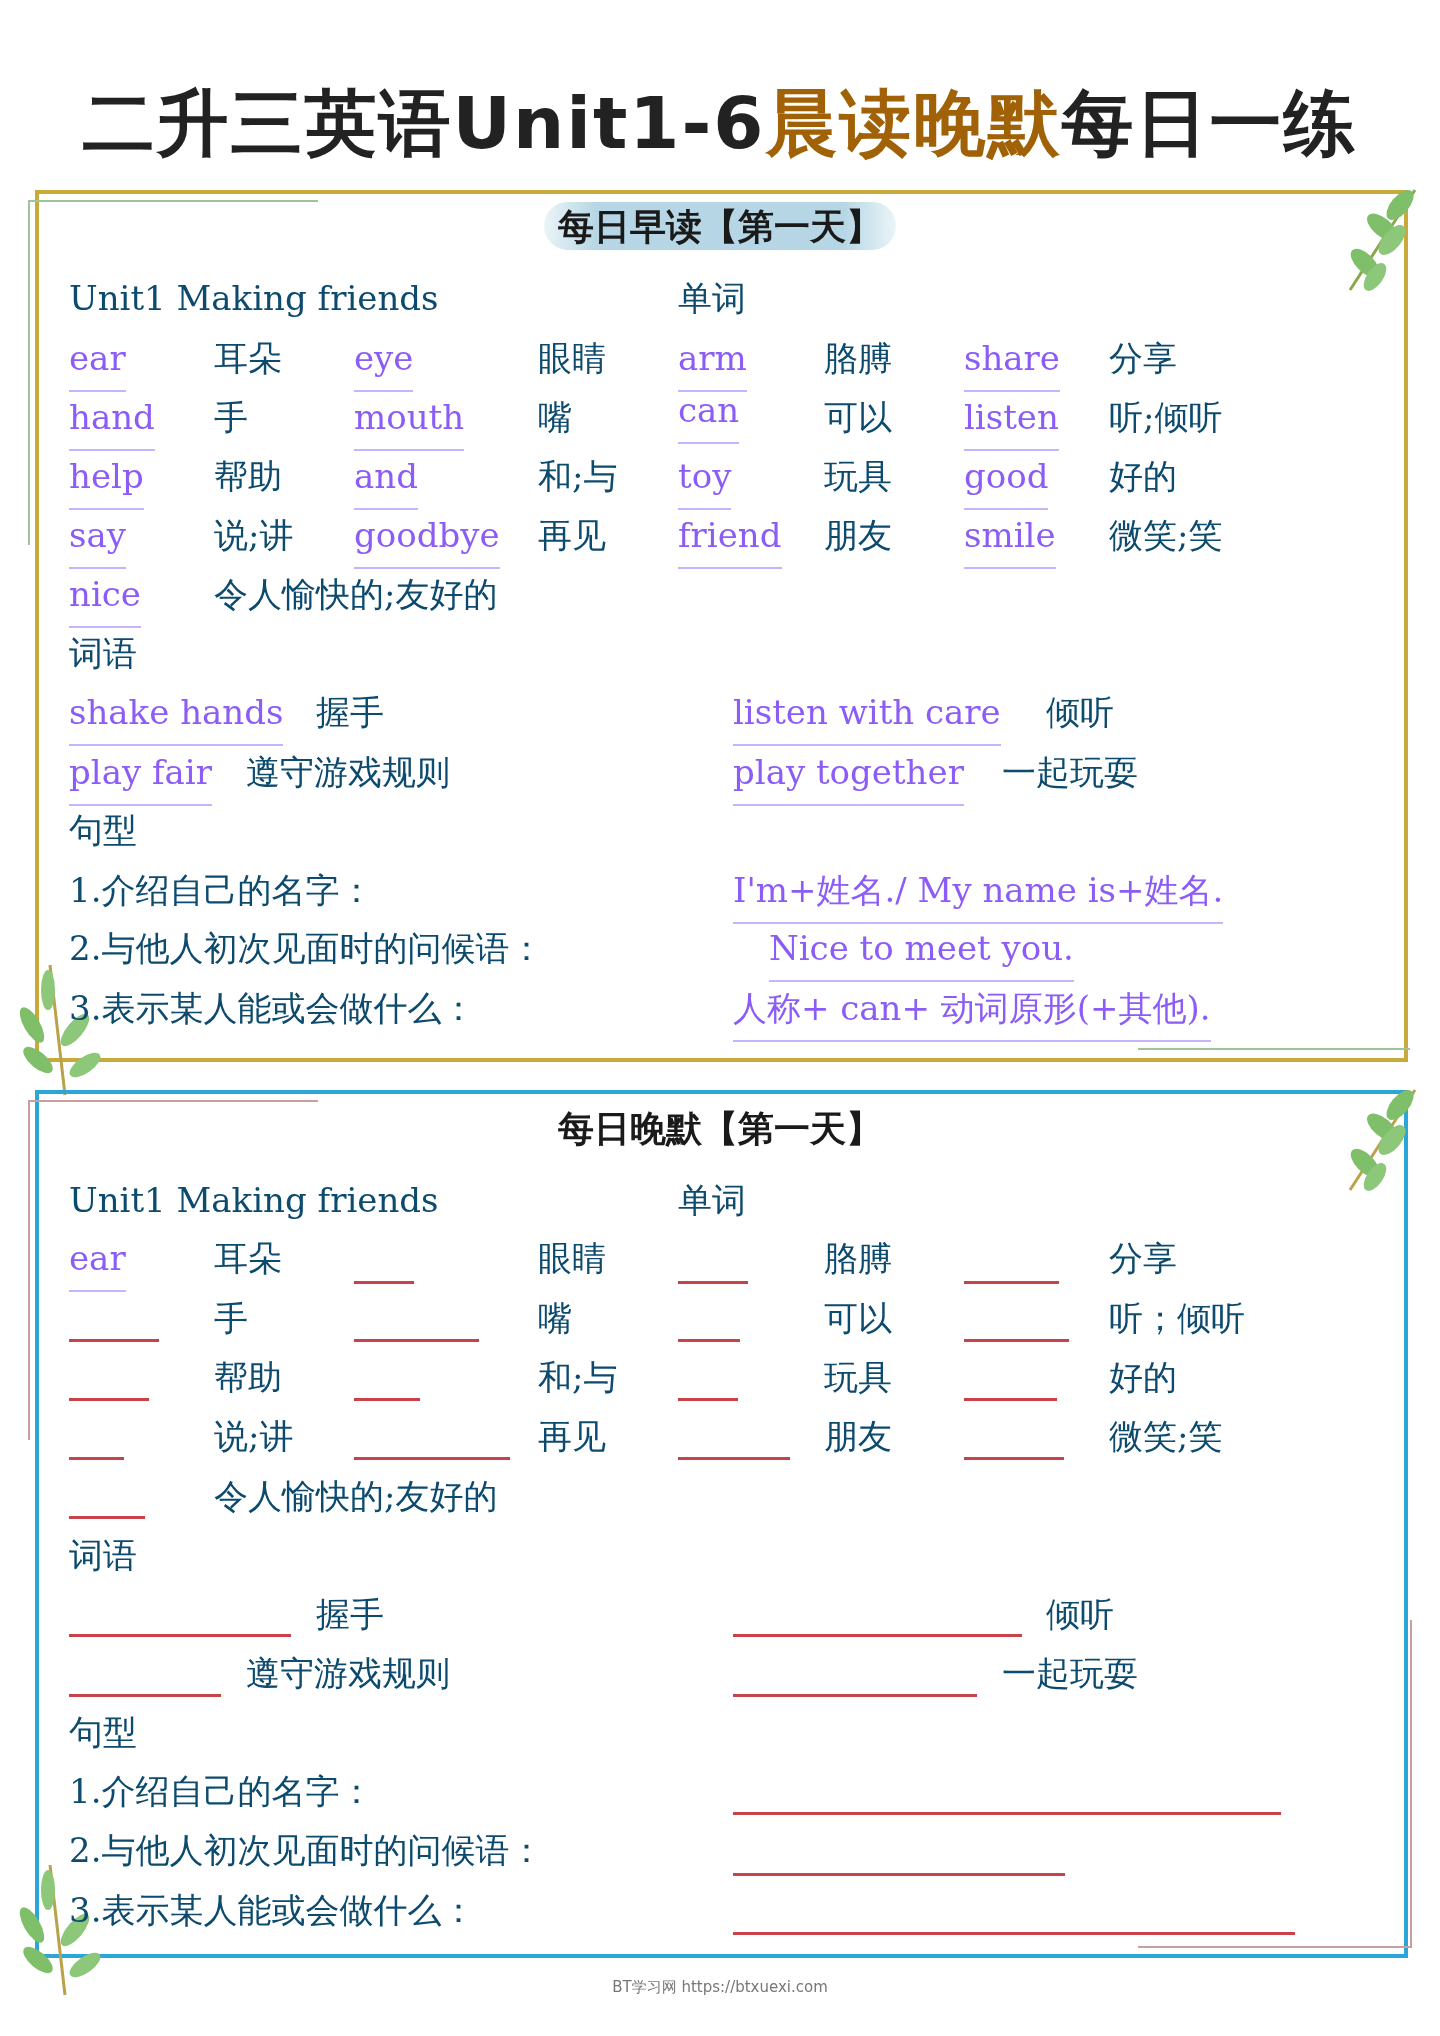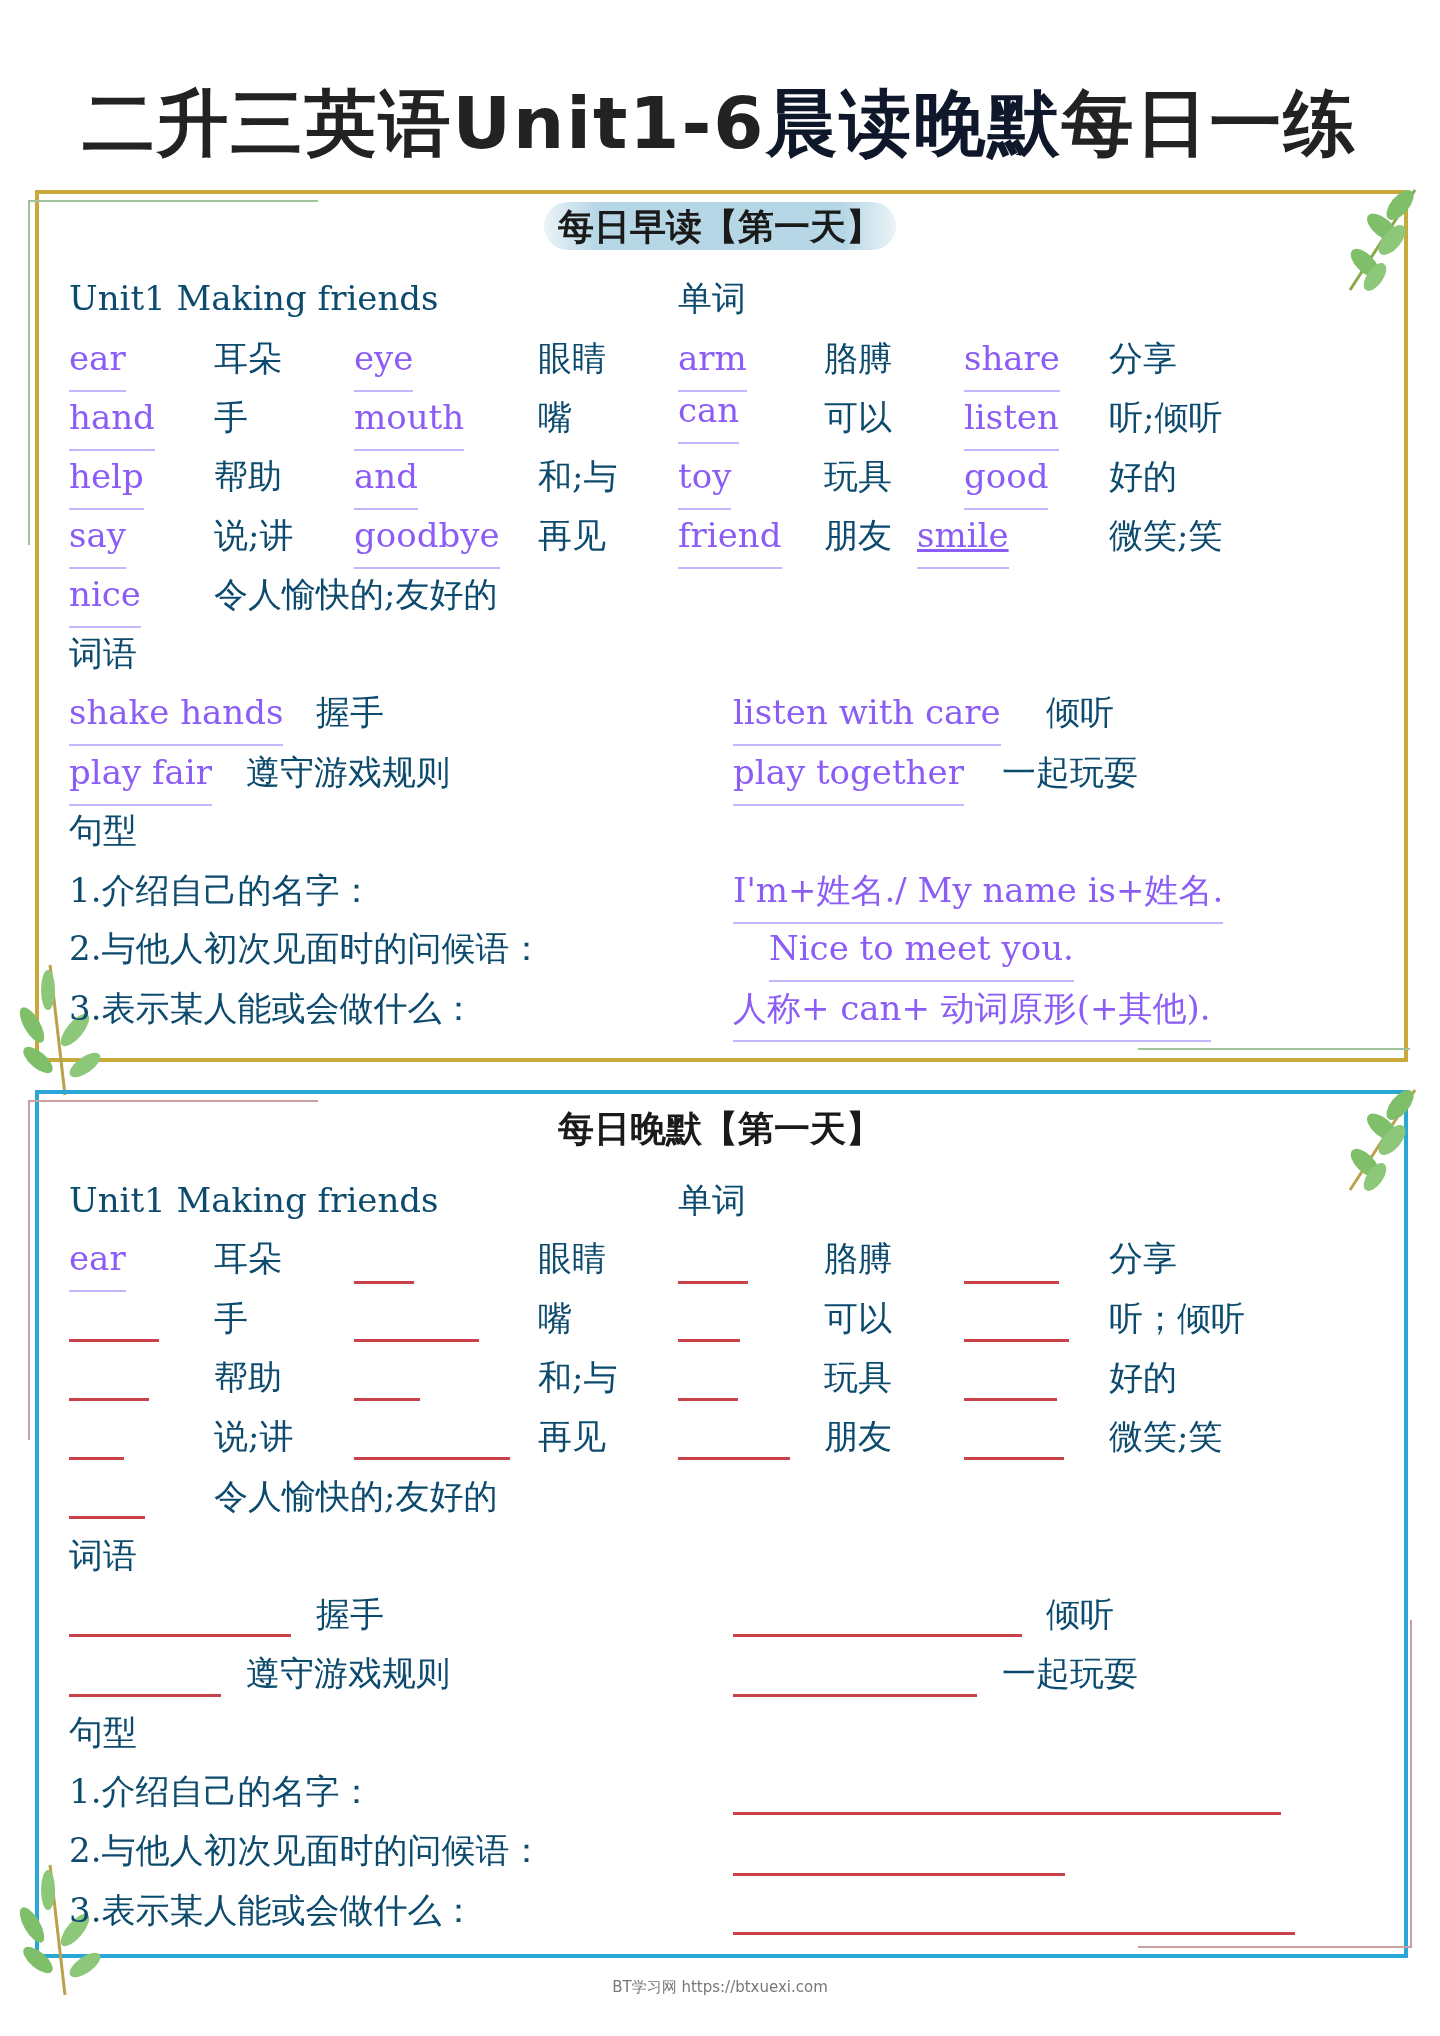"晨读晚默" .title .red { color: #0f172a -> #a16207 }
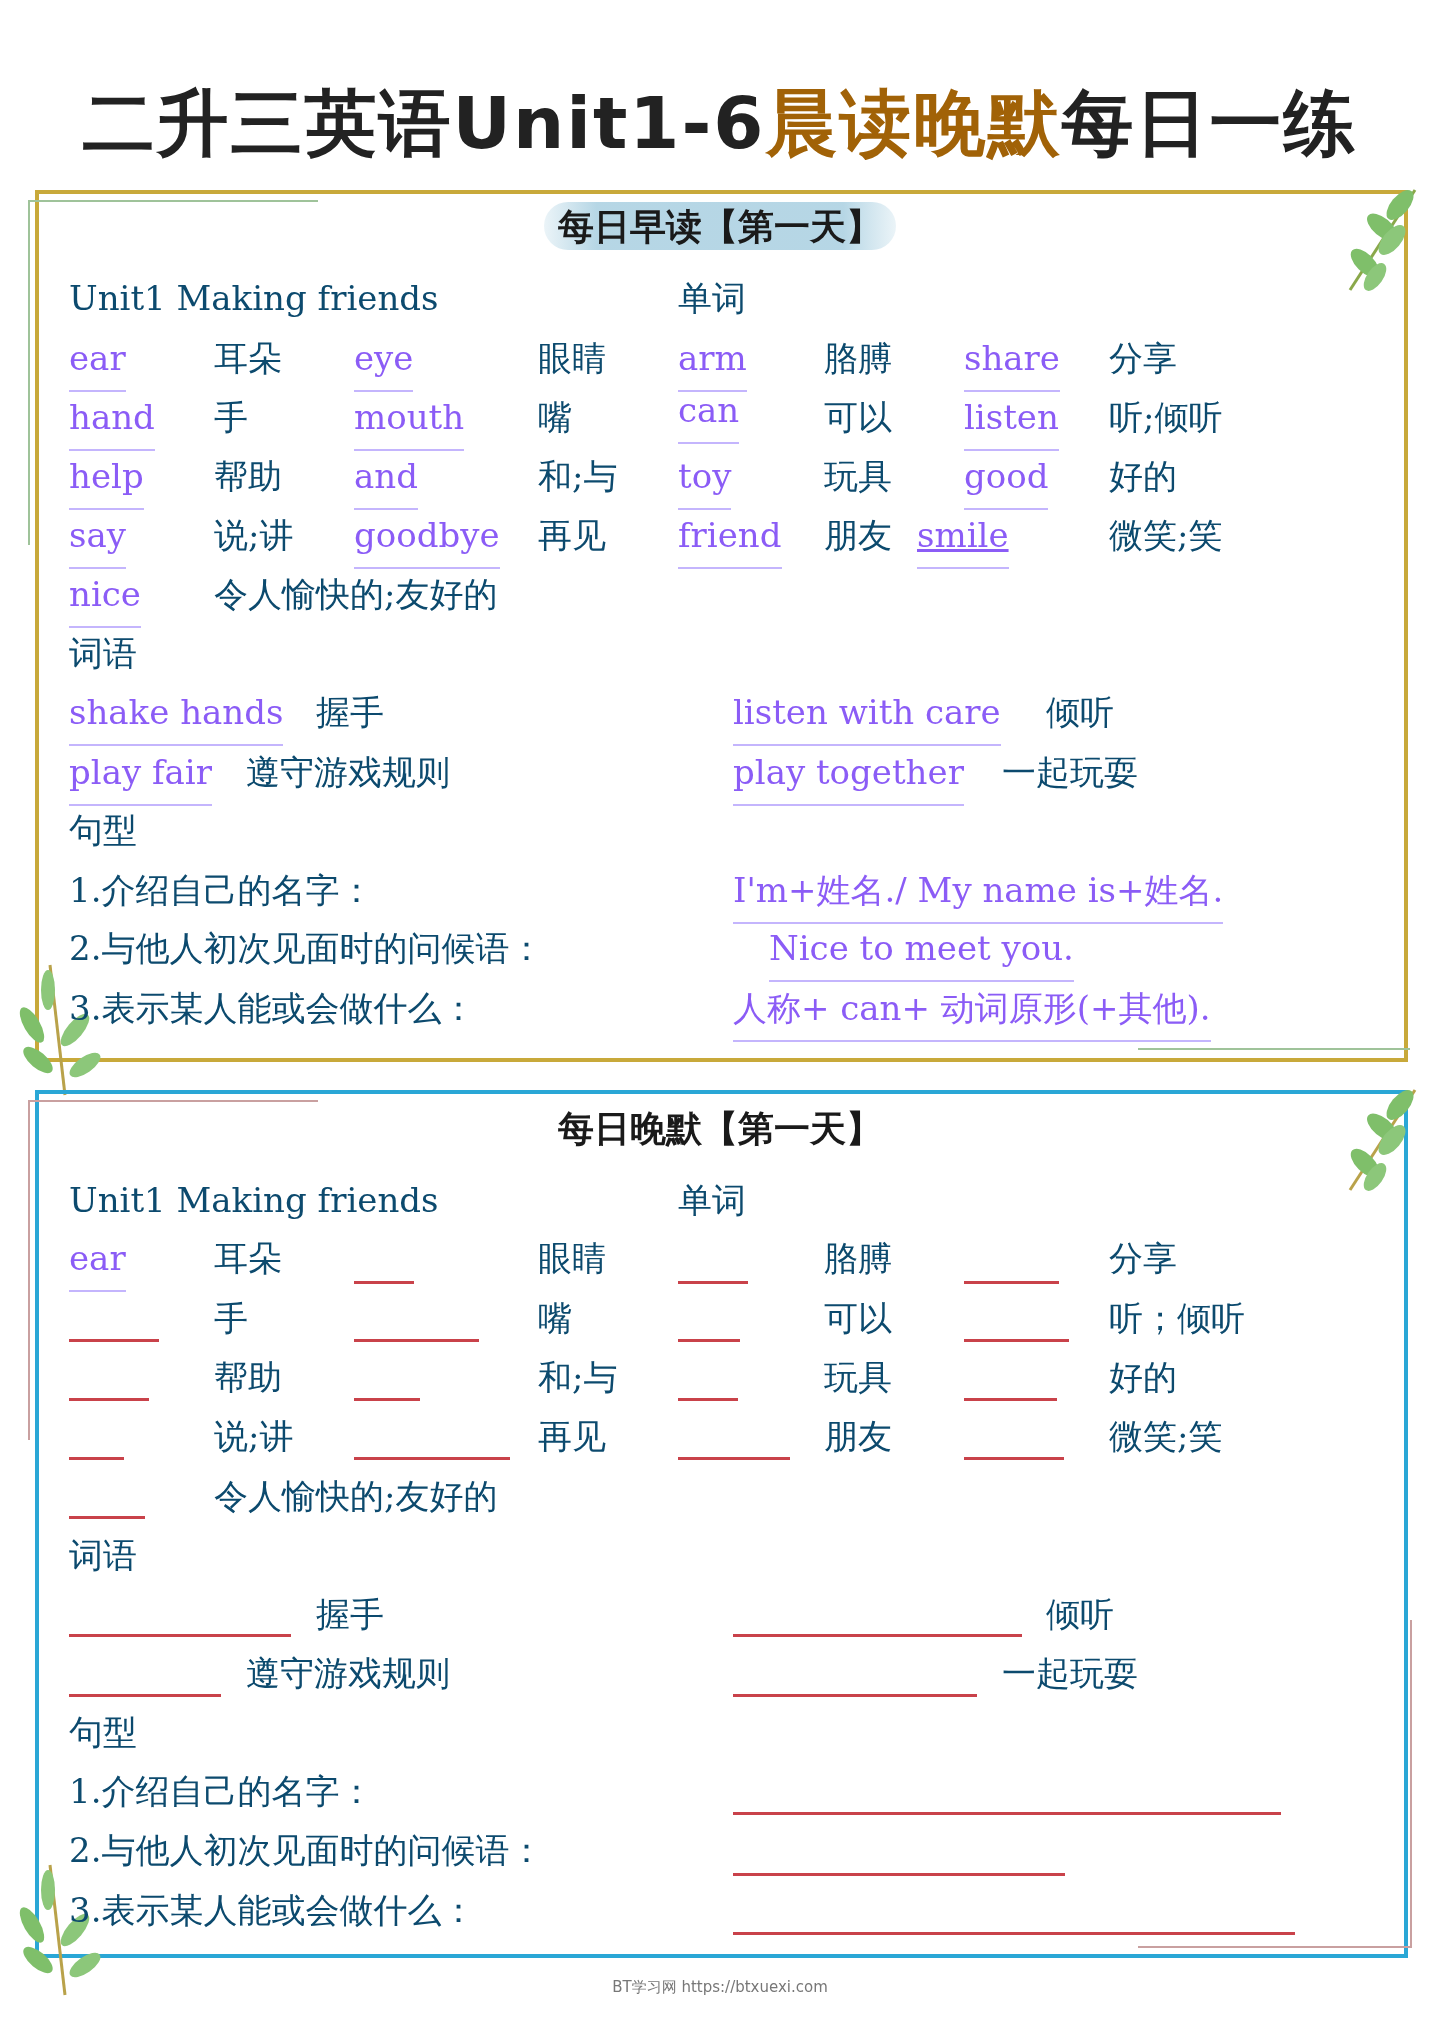"smile" span.abs { left: 917px -> 964px; text-decoration: underline -> none }
